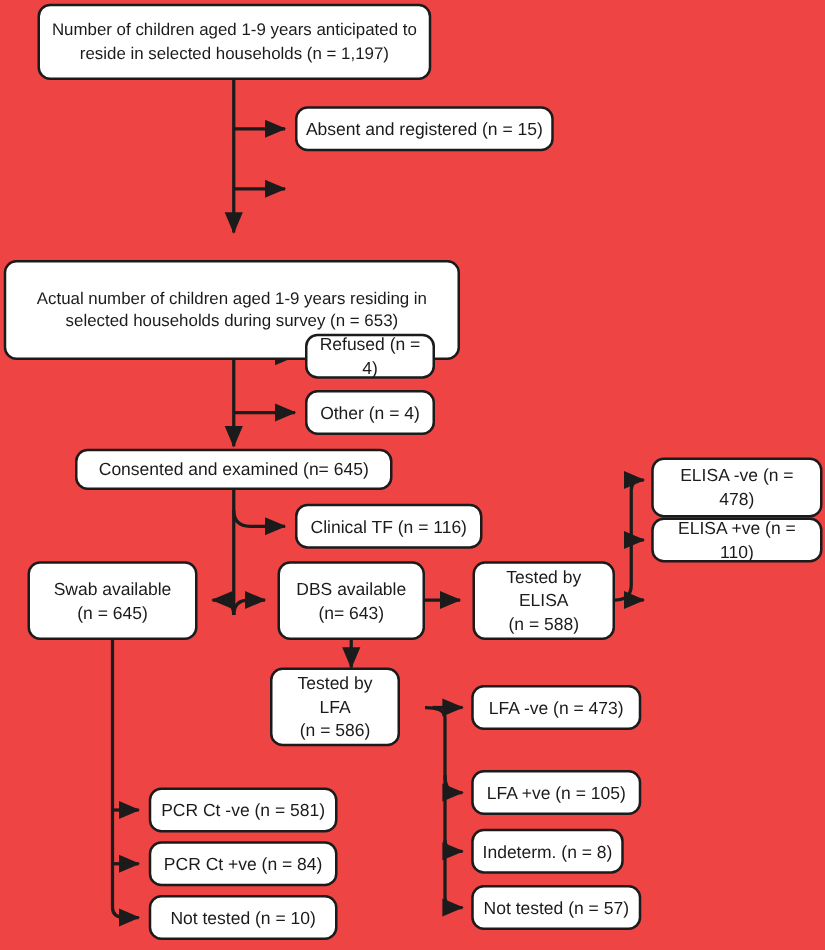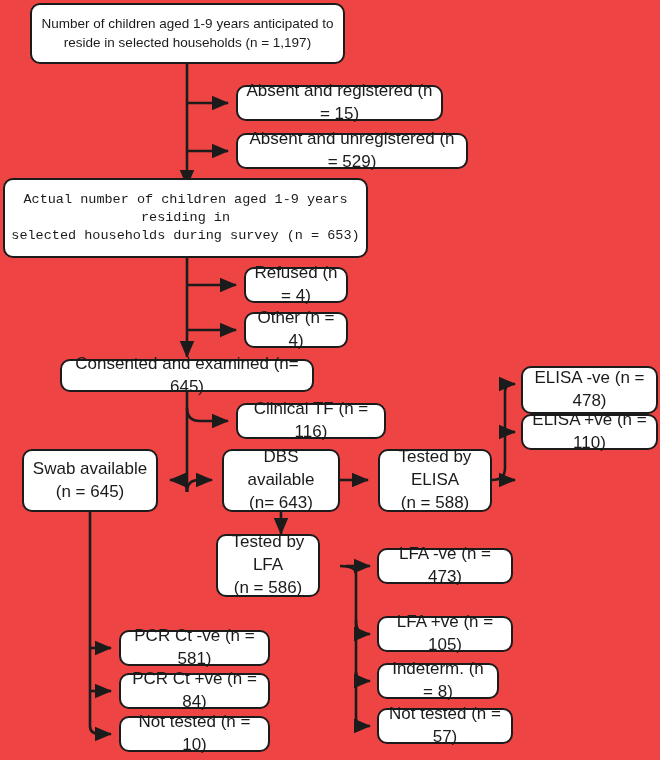"Absent and registered (n =" .node-small { font-size: 17px -> 14px }
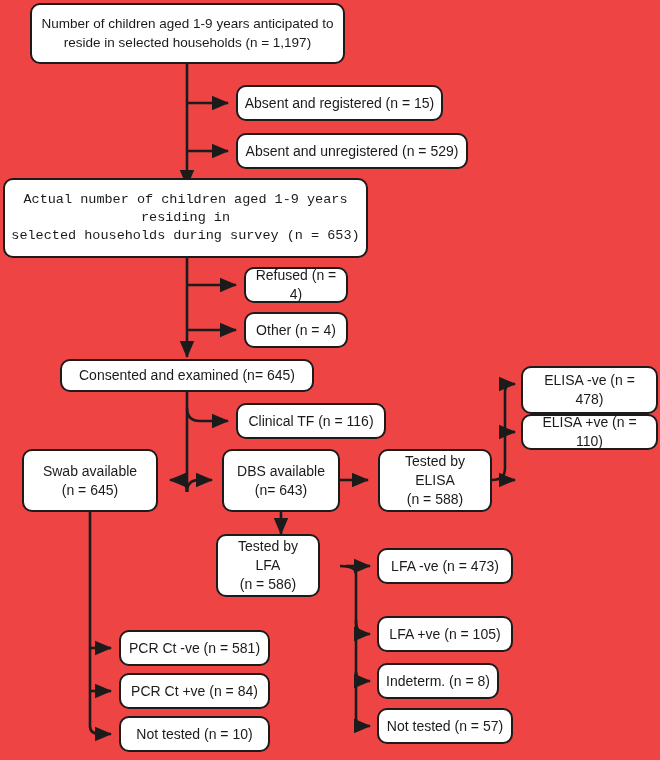"Absent and unregistered (n =" div.node-box { html: <div> <span>Absent and unregistered (n = 529)</span> </div> -> none }
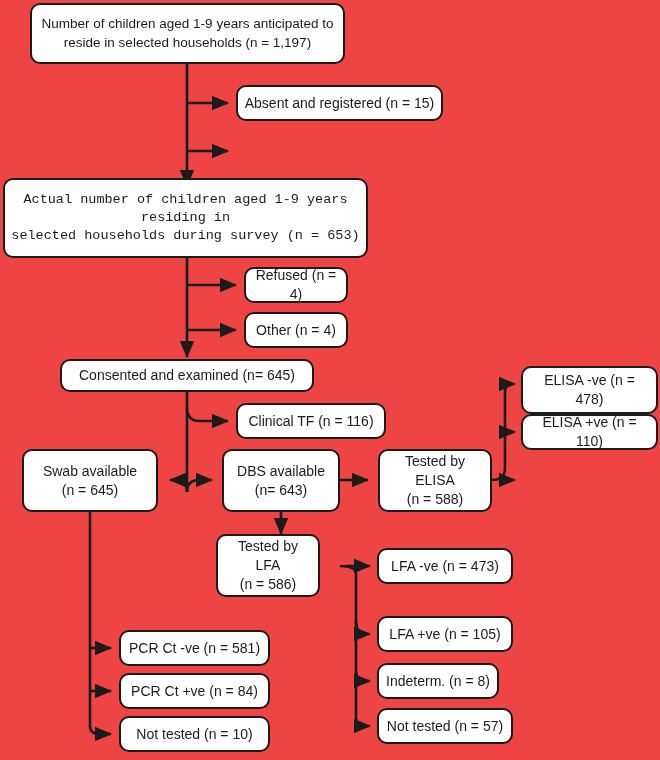"Actual number of children aged" div.node-box { font-family: Liberation Mono, monospace -> none; top: 178px -> 208px }
